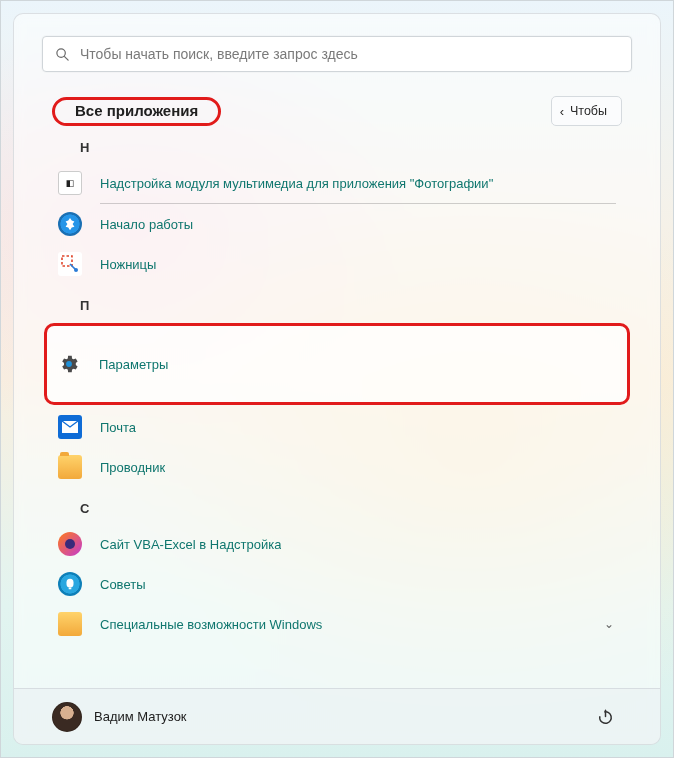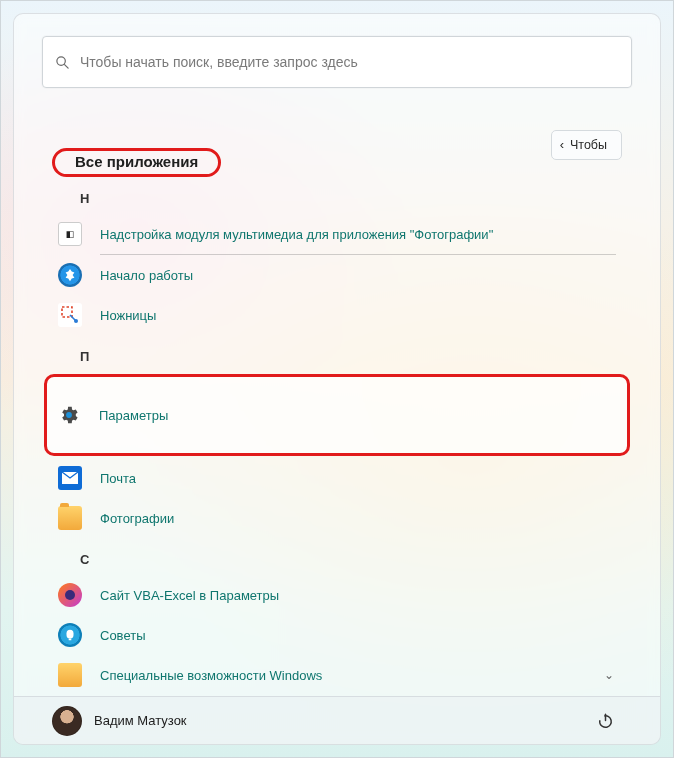"Чтобы начать поиск, введите запрос" .search-box { height: 52px -> 36px }
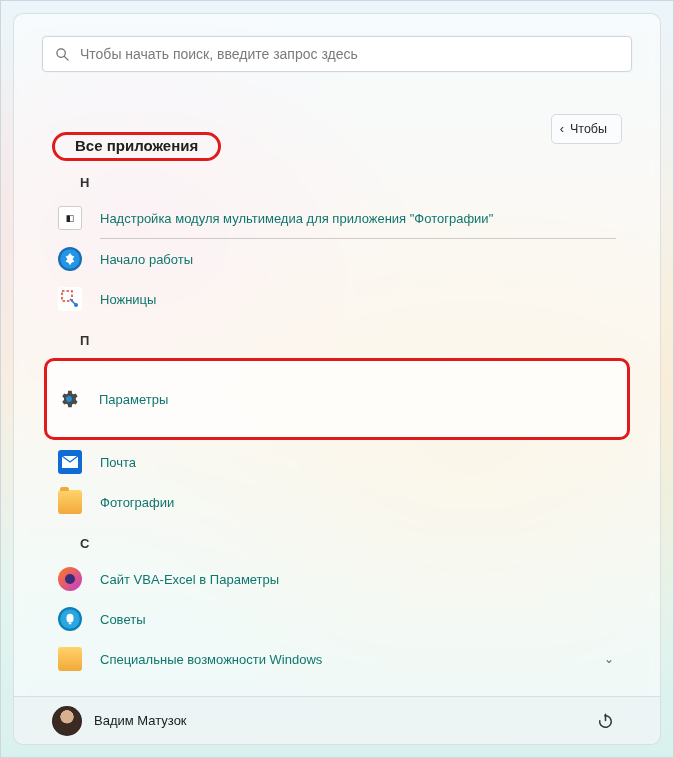"Все приложения" .circle-hi { margin-top: 36px -> none }
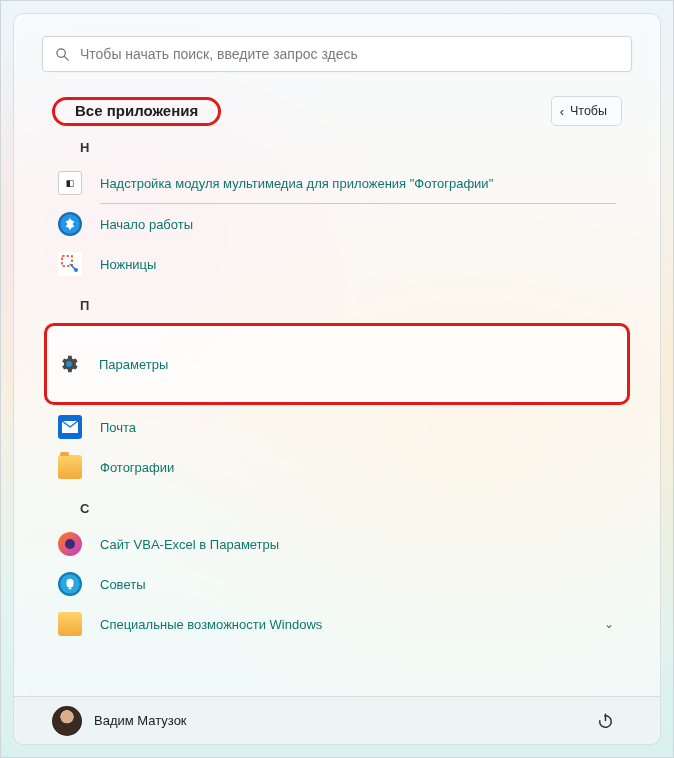"Фотографии" span.app-label { text: Фотографии -> Проводник }
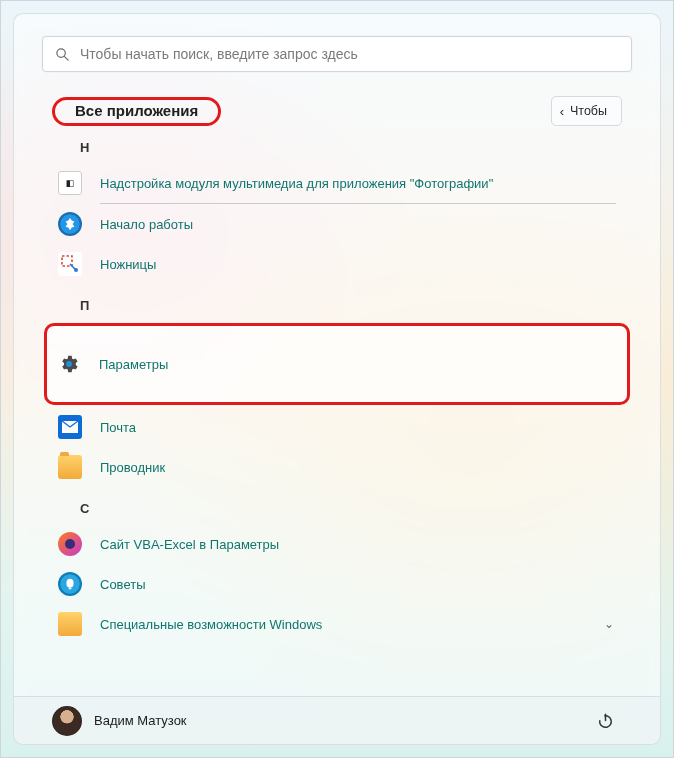"Сайт VBA-Excel в Параметры" span.app-label { text: Параметры -> Надстройка }
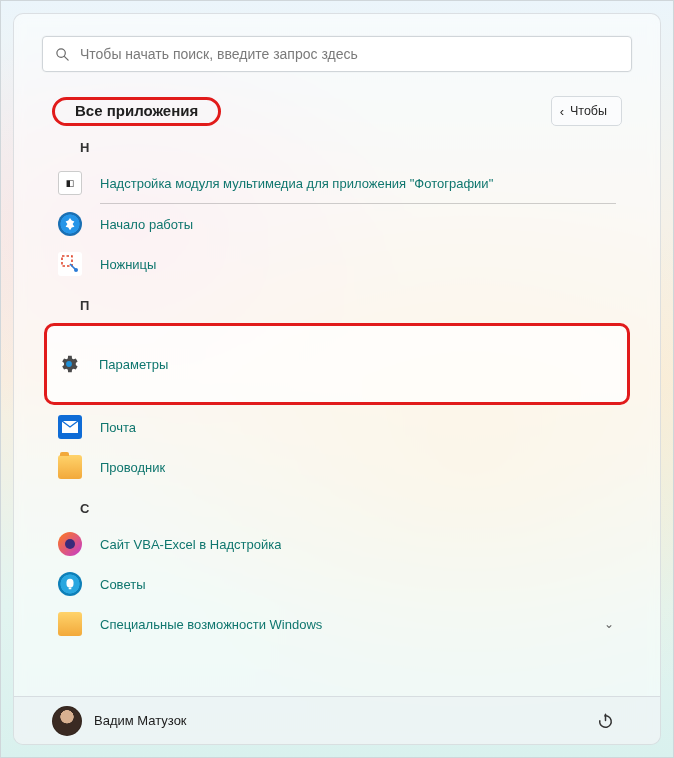"Вадим Матузок" .footer { height: 48px -> 56px }
